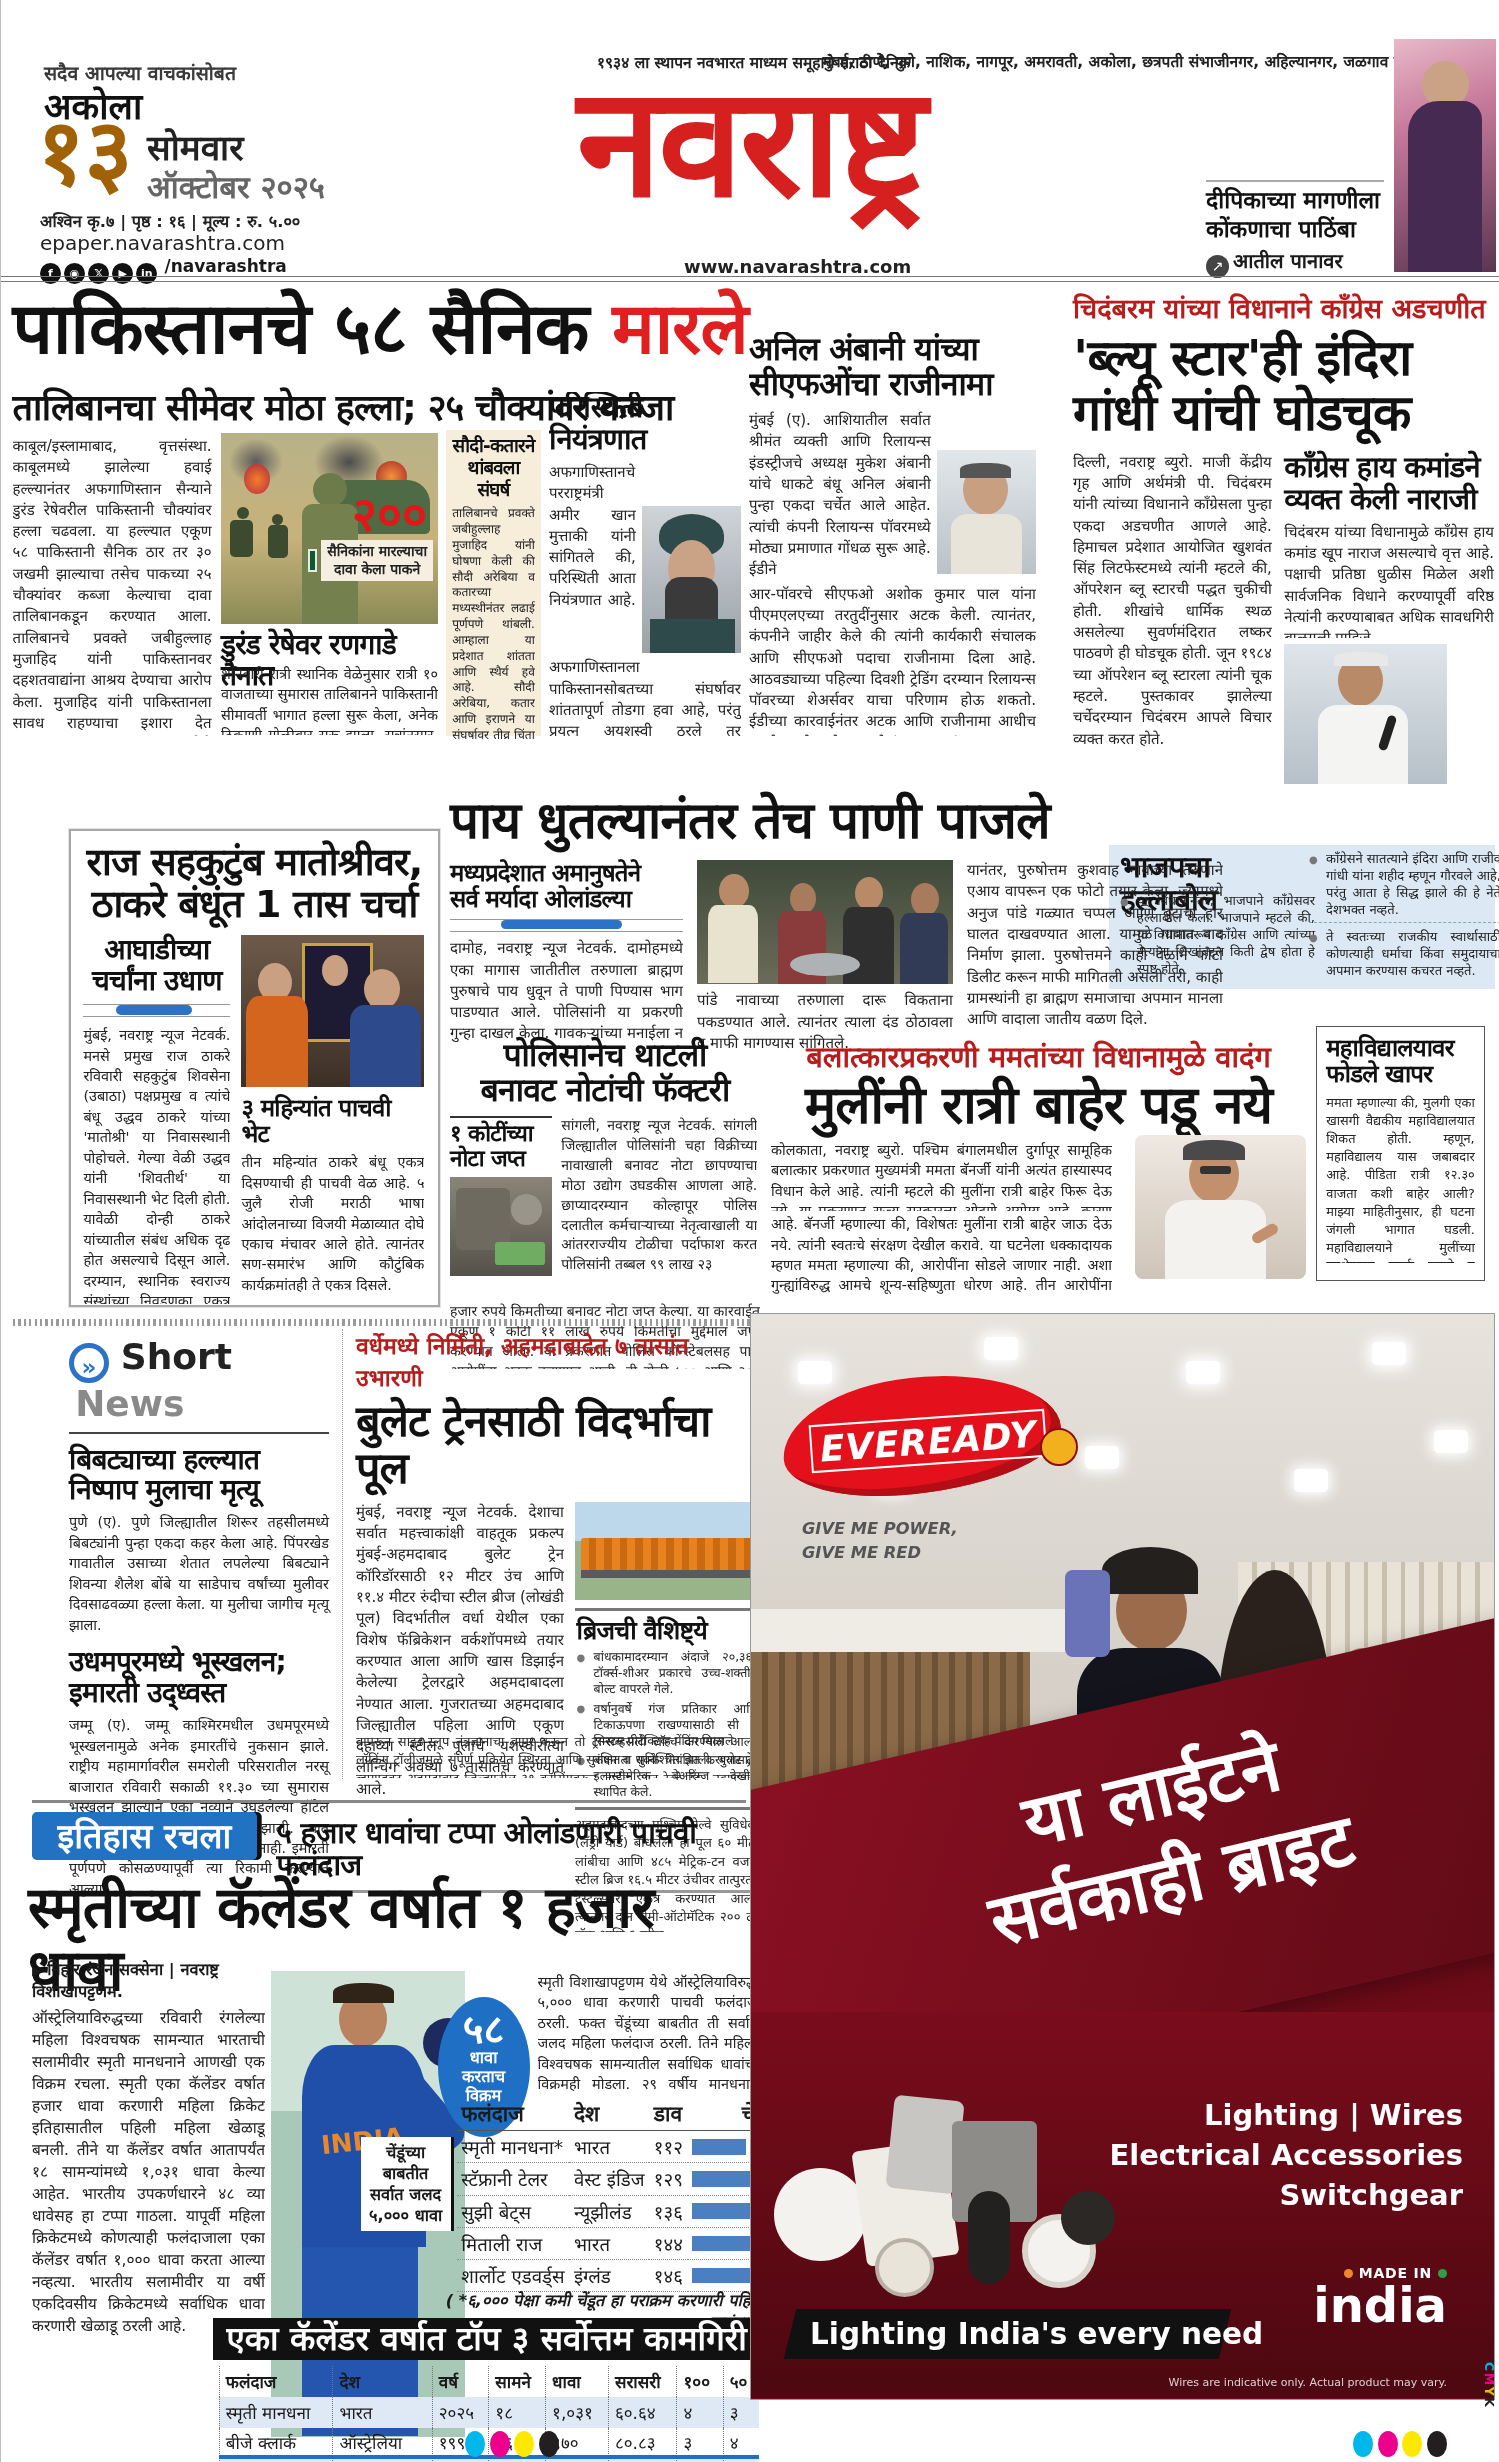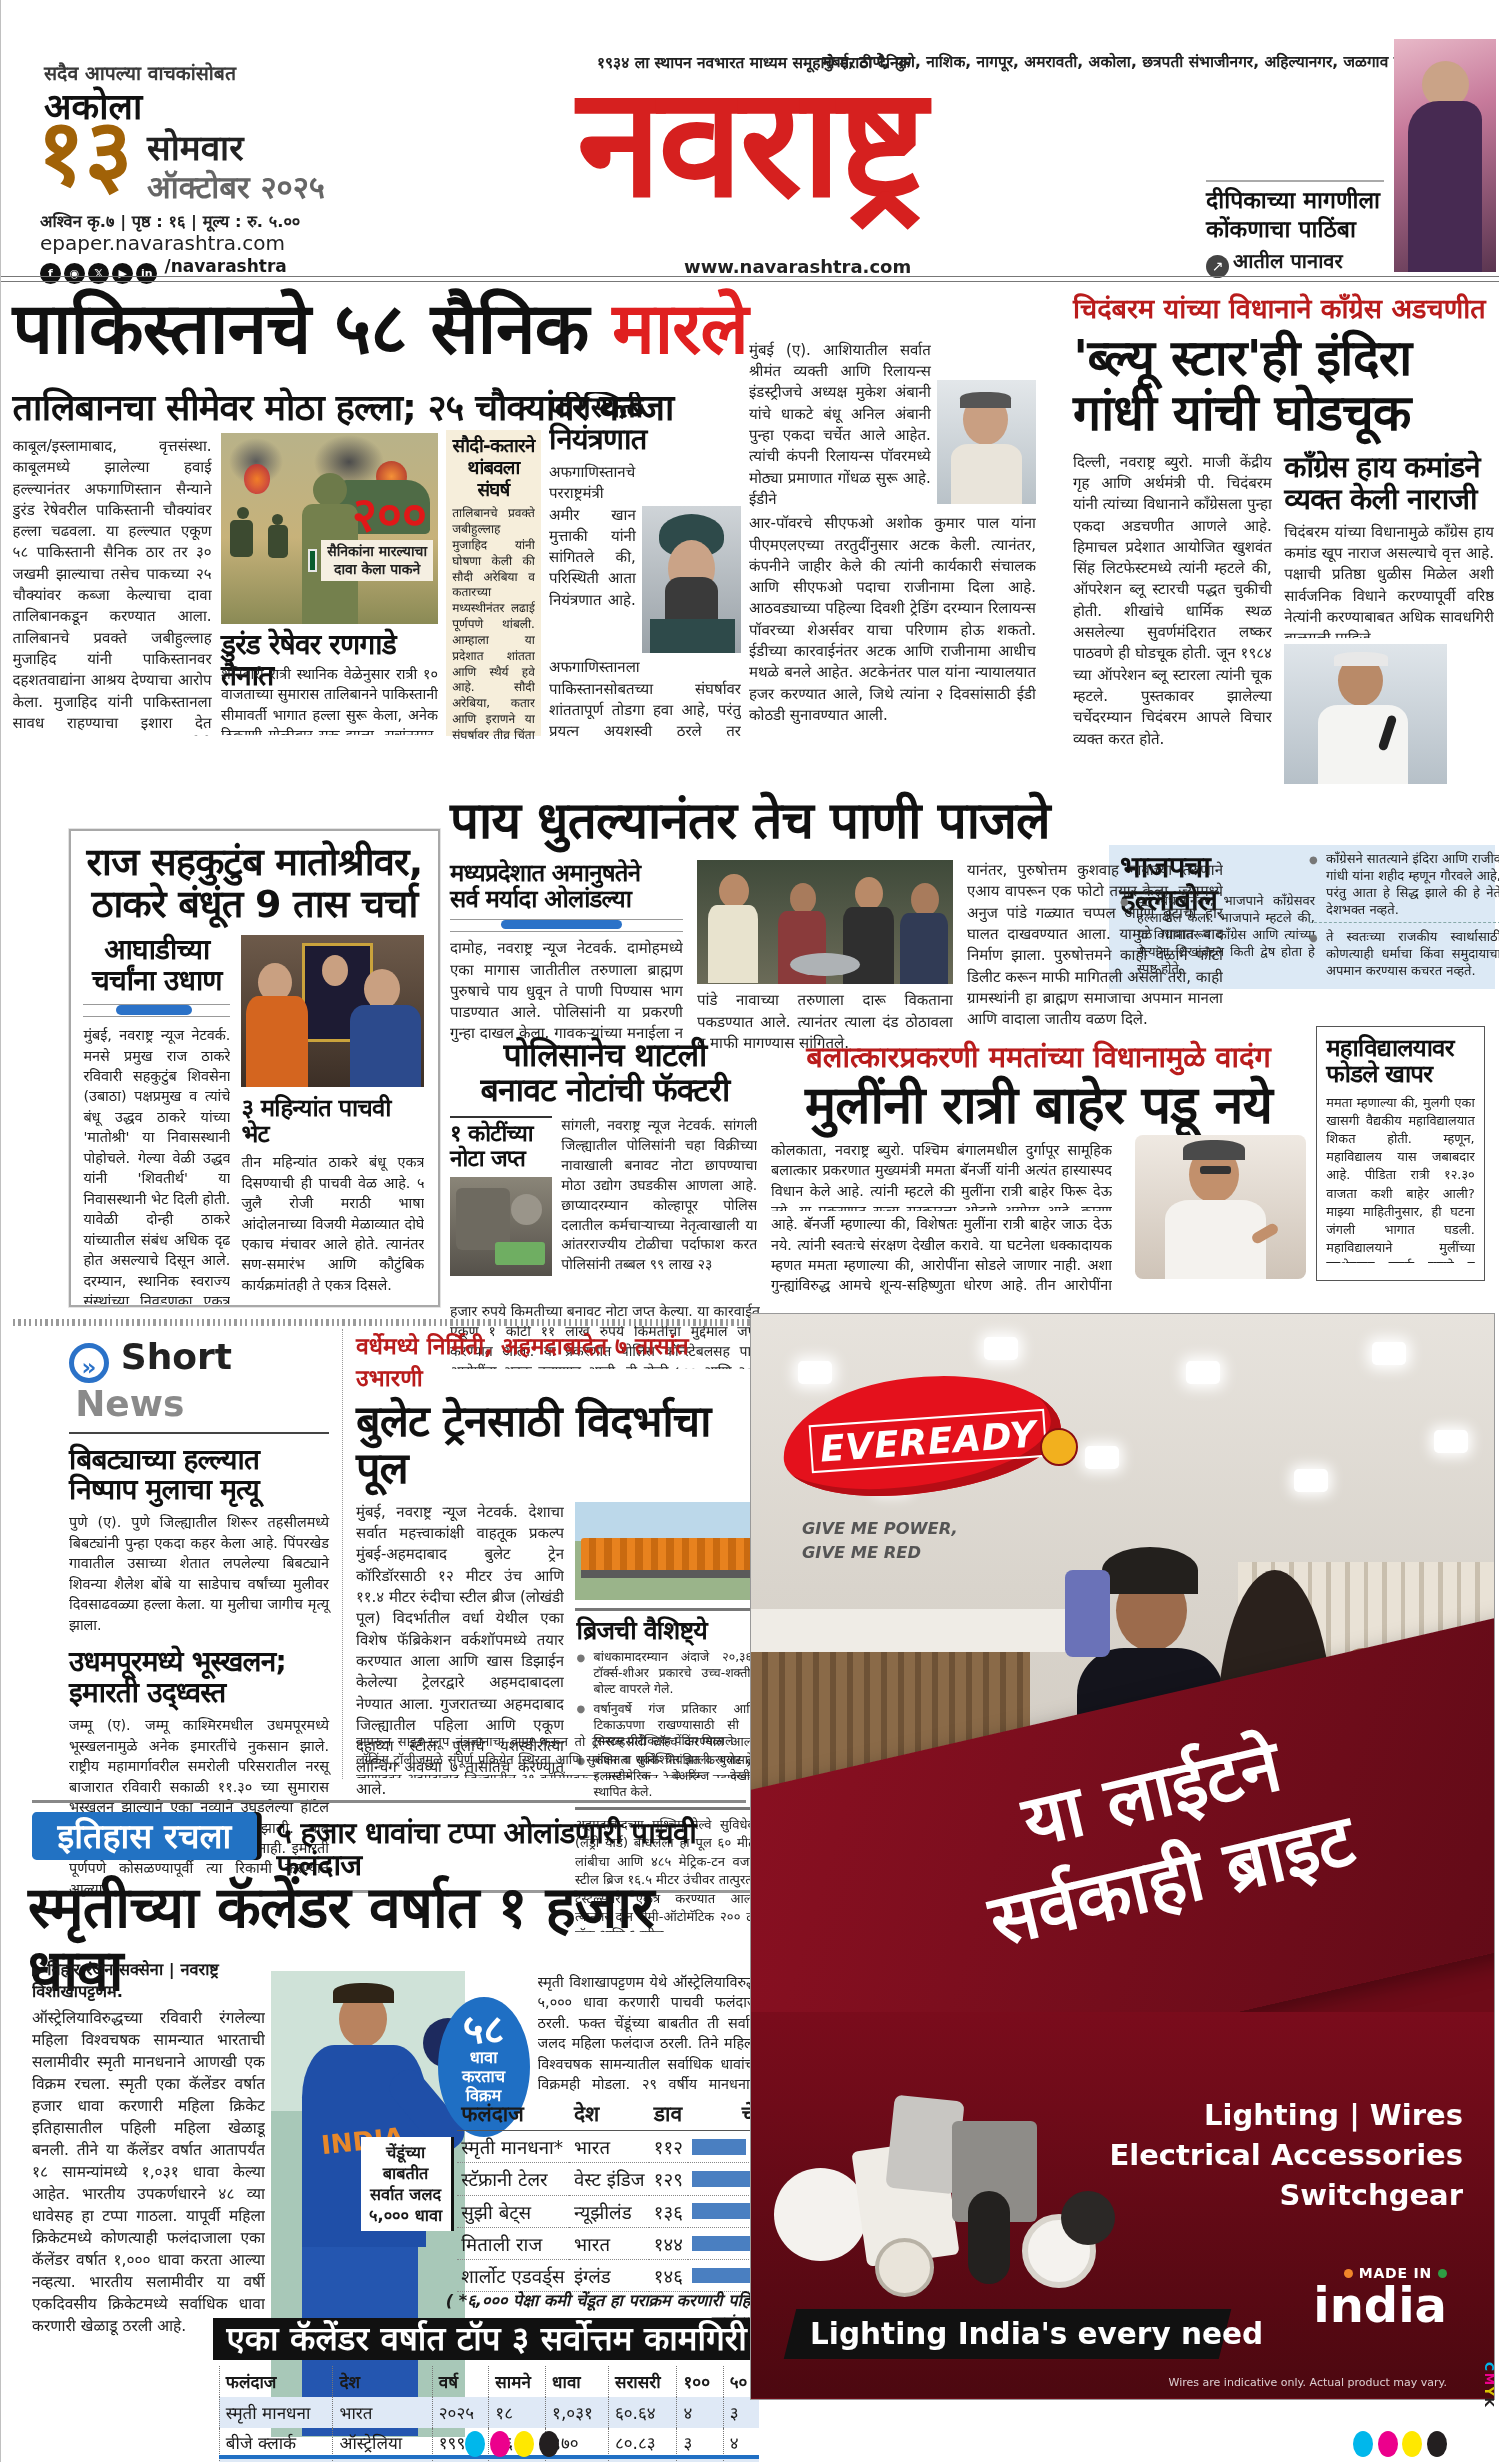"अनिल अंबानी यांच्या" div.hl { html: none -> <div>अनिल अंबानी यांच्या सीएफओंचा राजीनामा</div> }
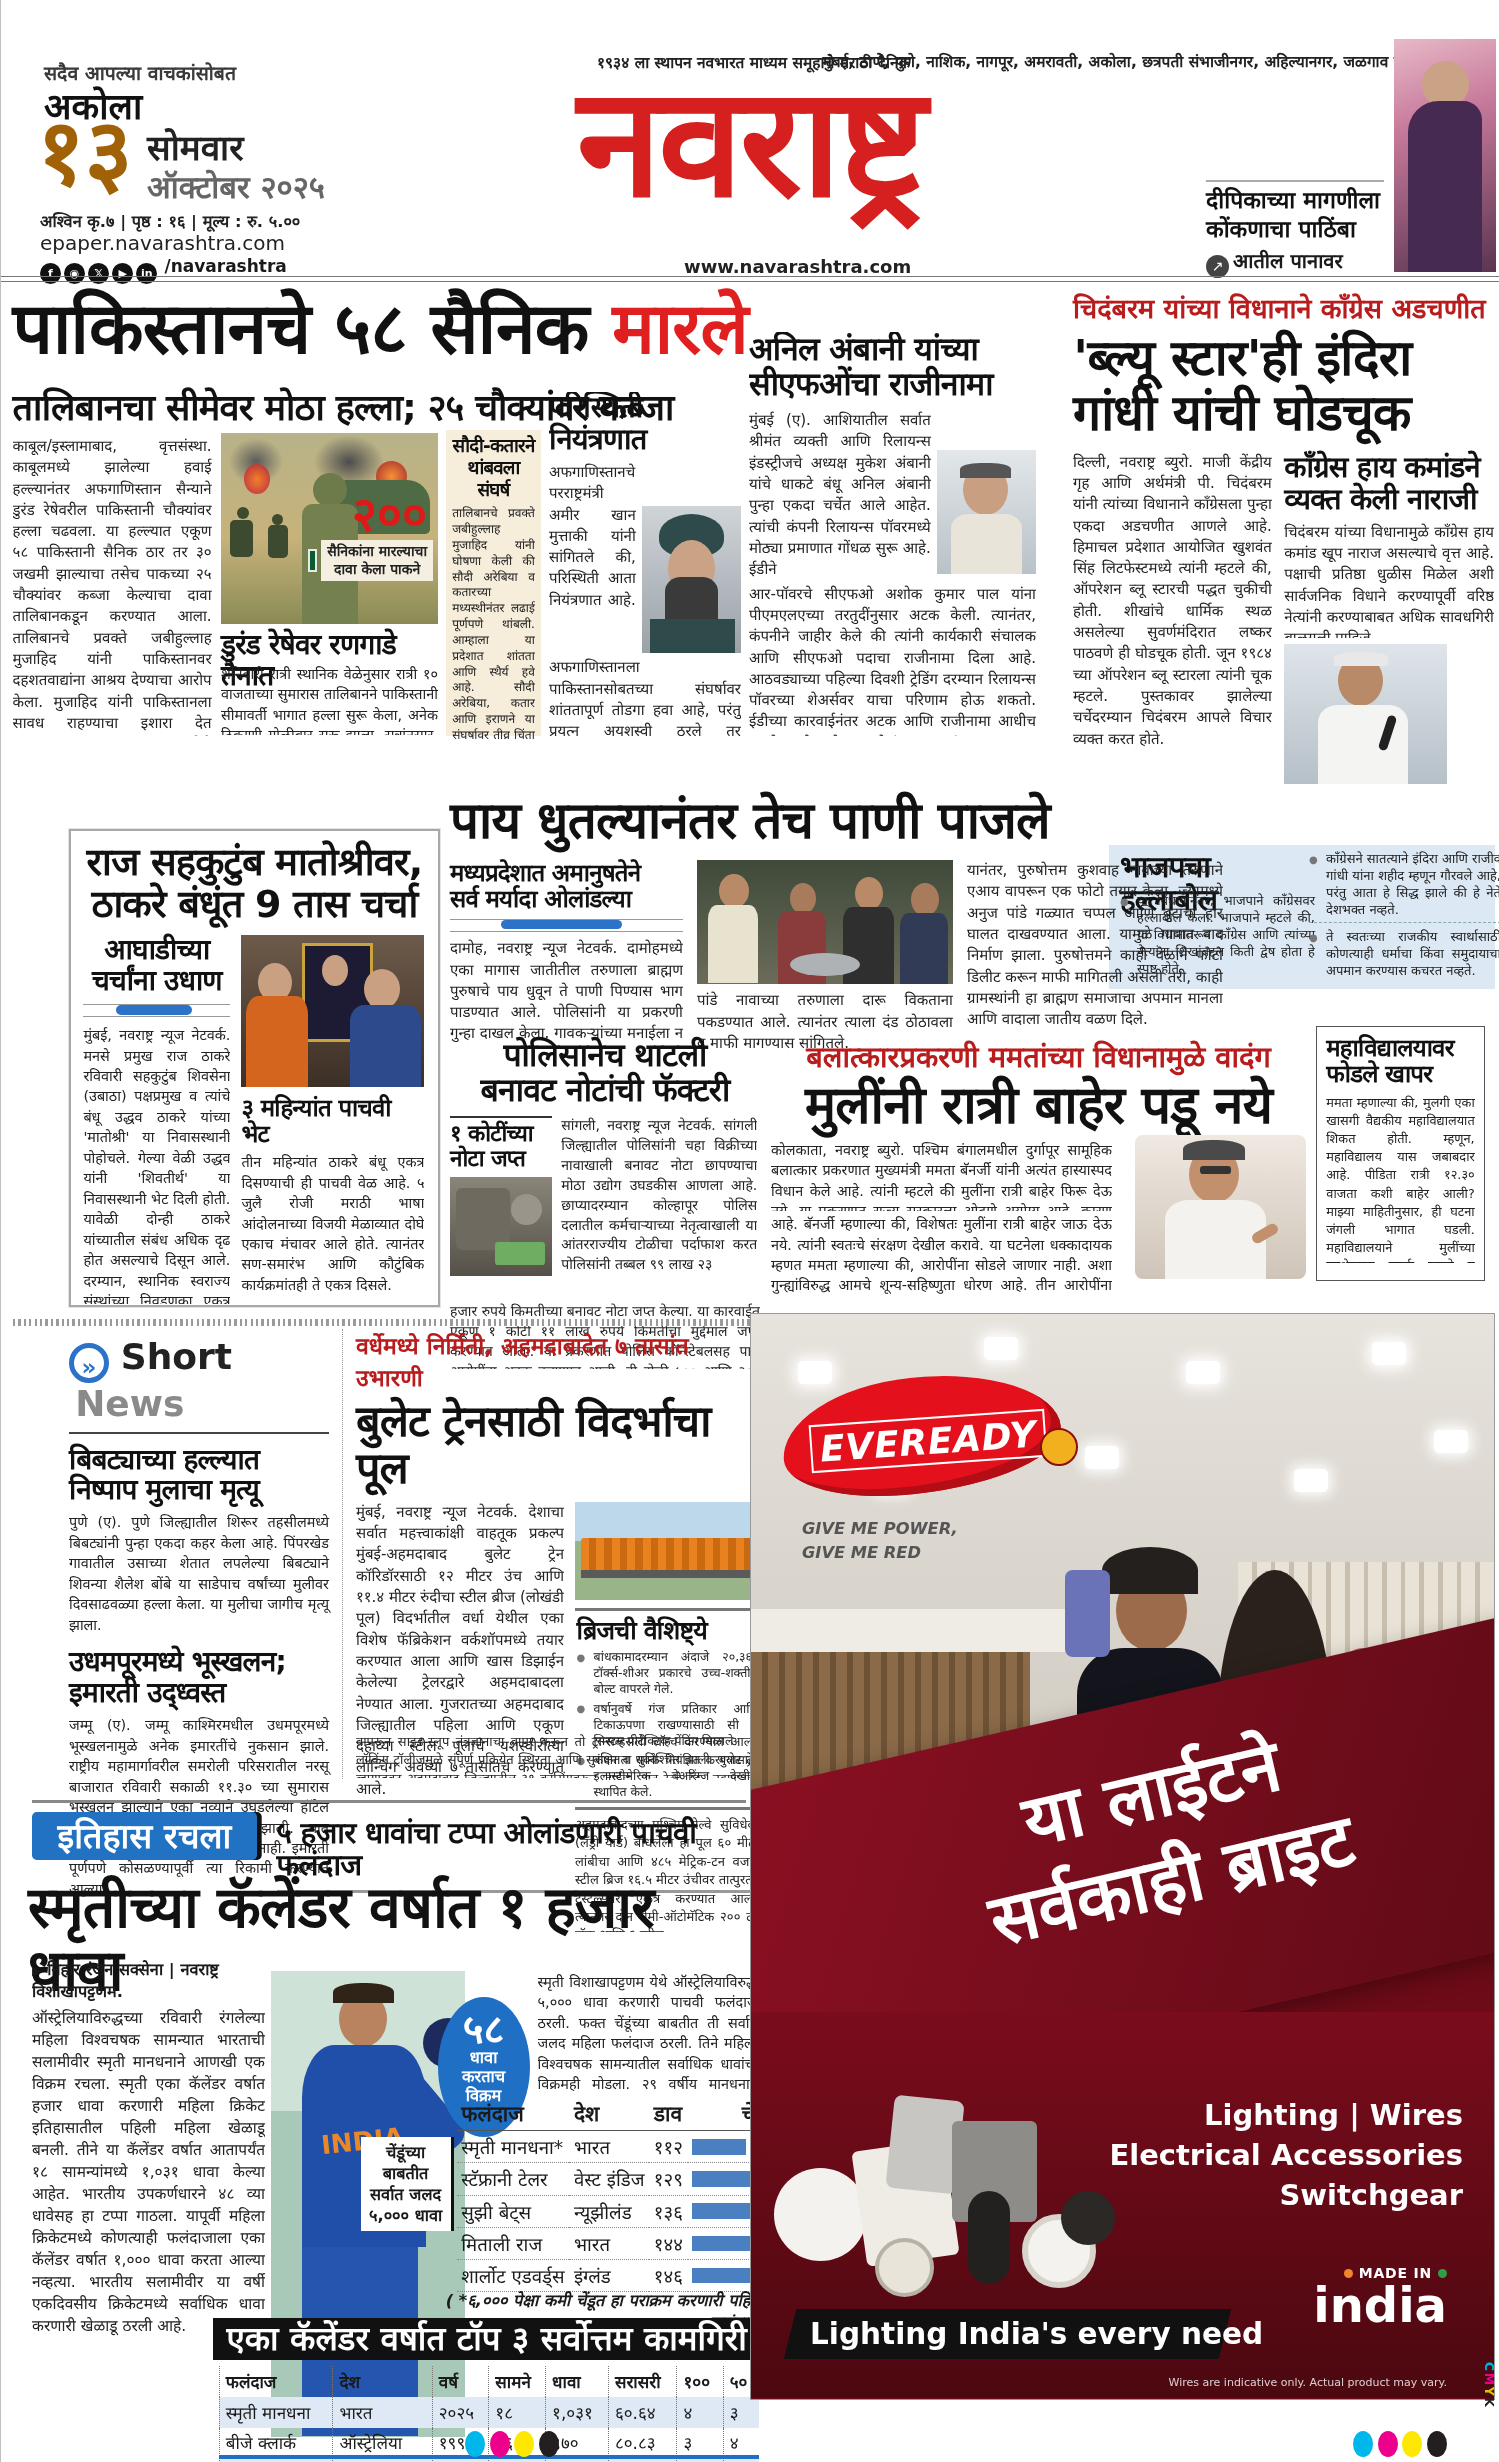"राज सहकुटुंब मातोश्रीवर," div.hl { text: 9 -> 1 }
